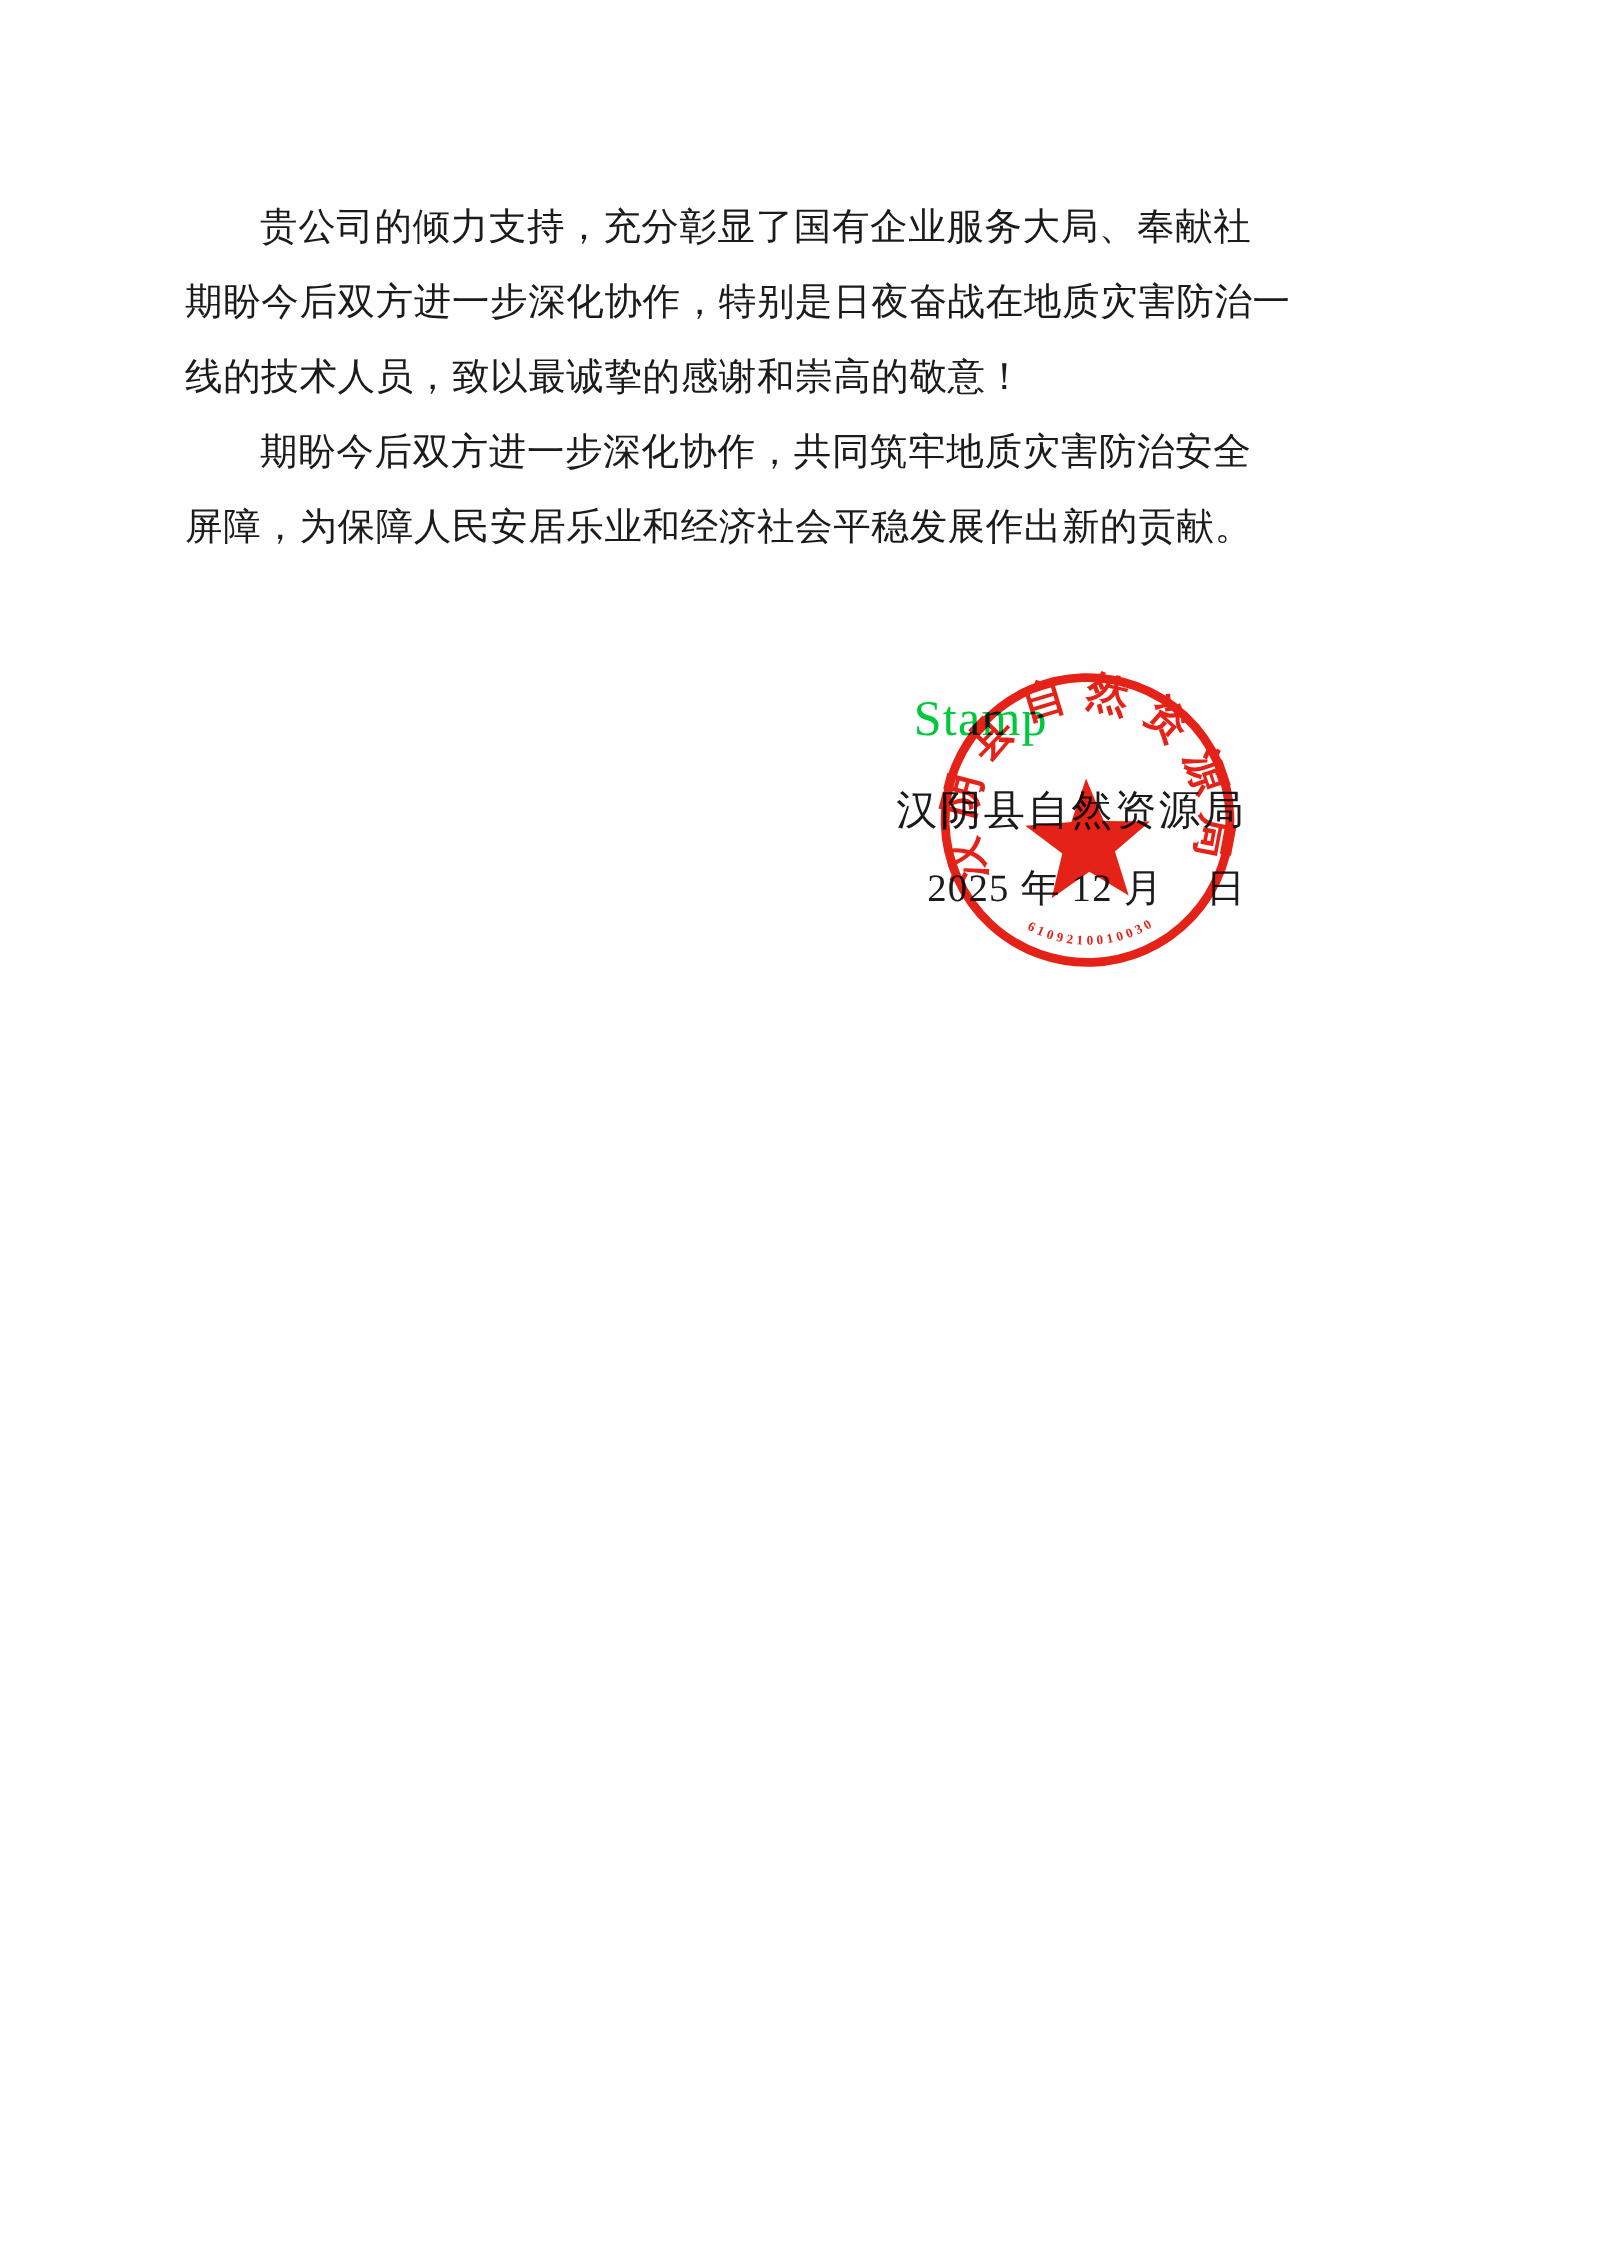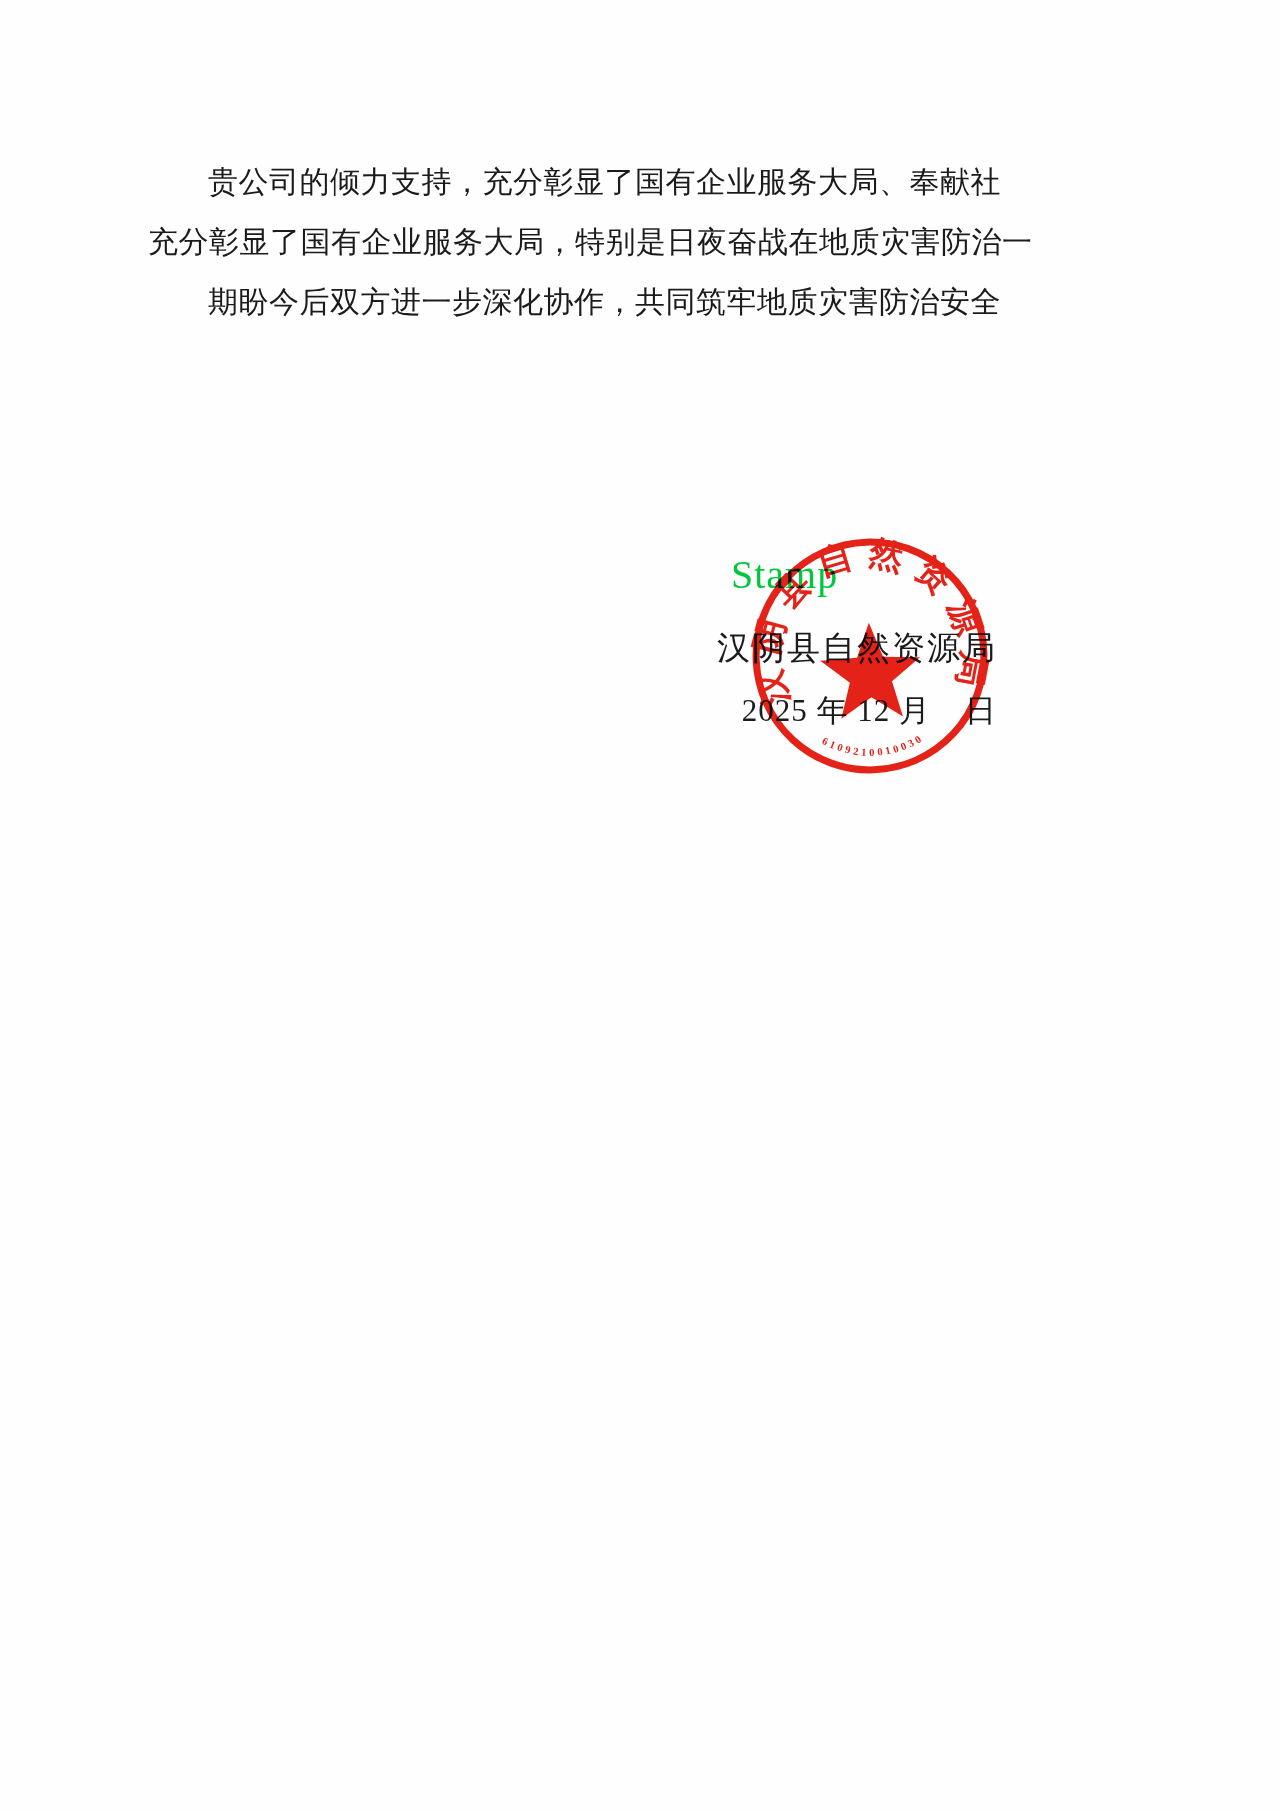"充分彰显了国有企业服务大局，特别是日夜奋战在地质灾害防治一" div.letter-line { text: 充分彰显了国有企业服务大局 -> 期盼今后双方进一步深化协作 }
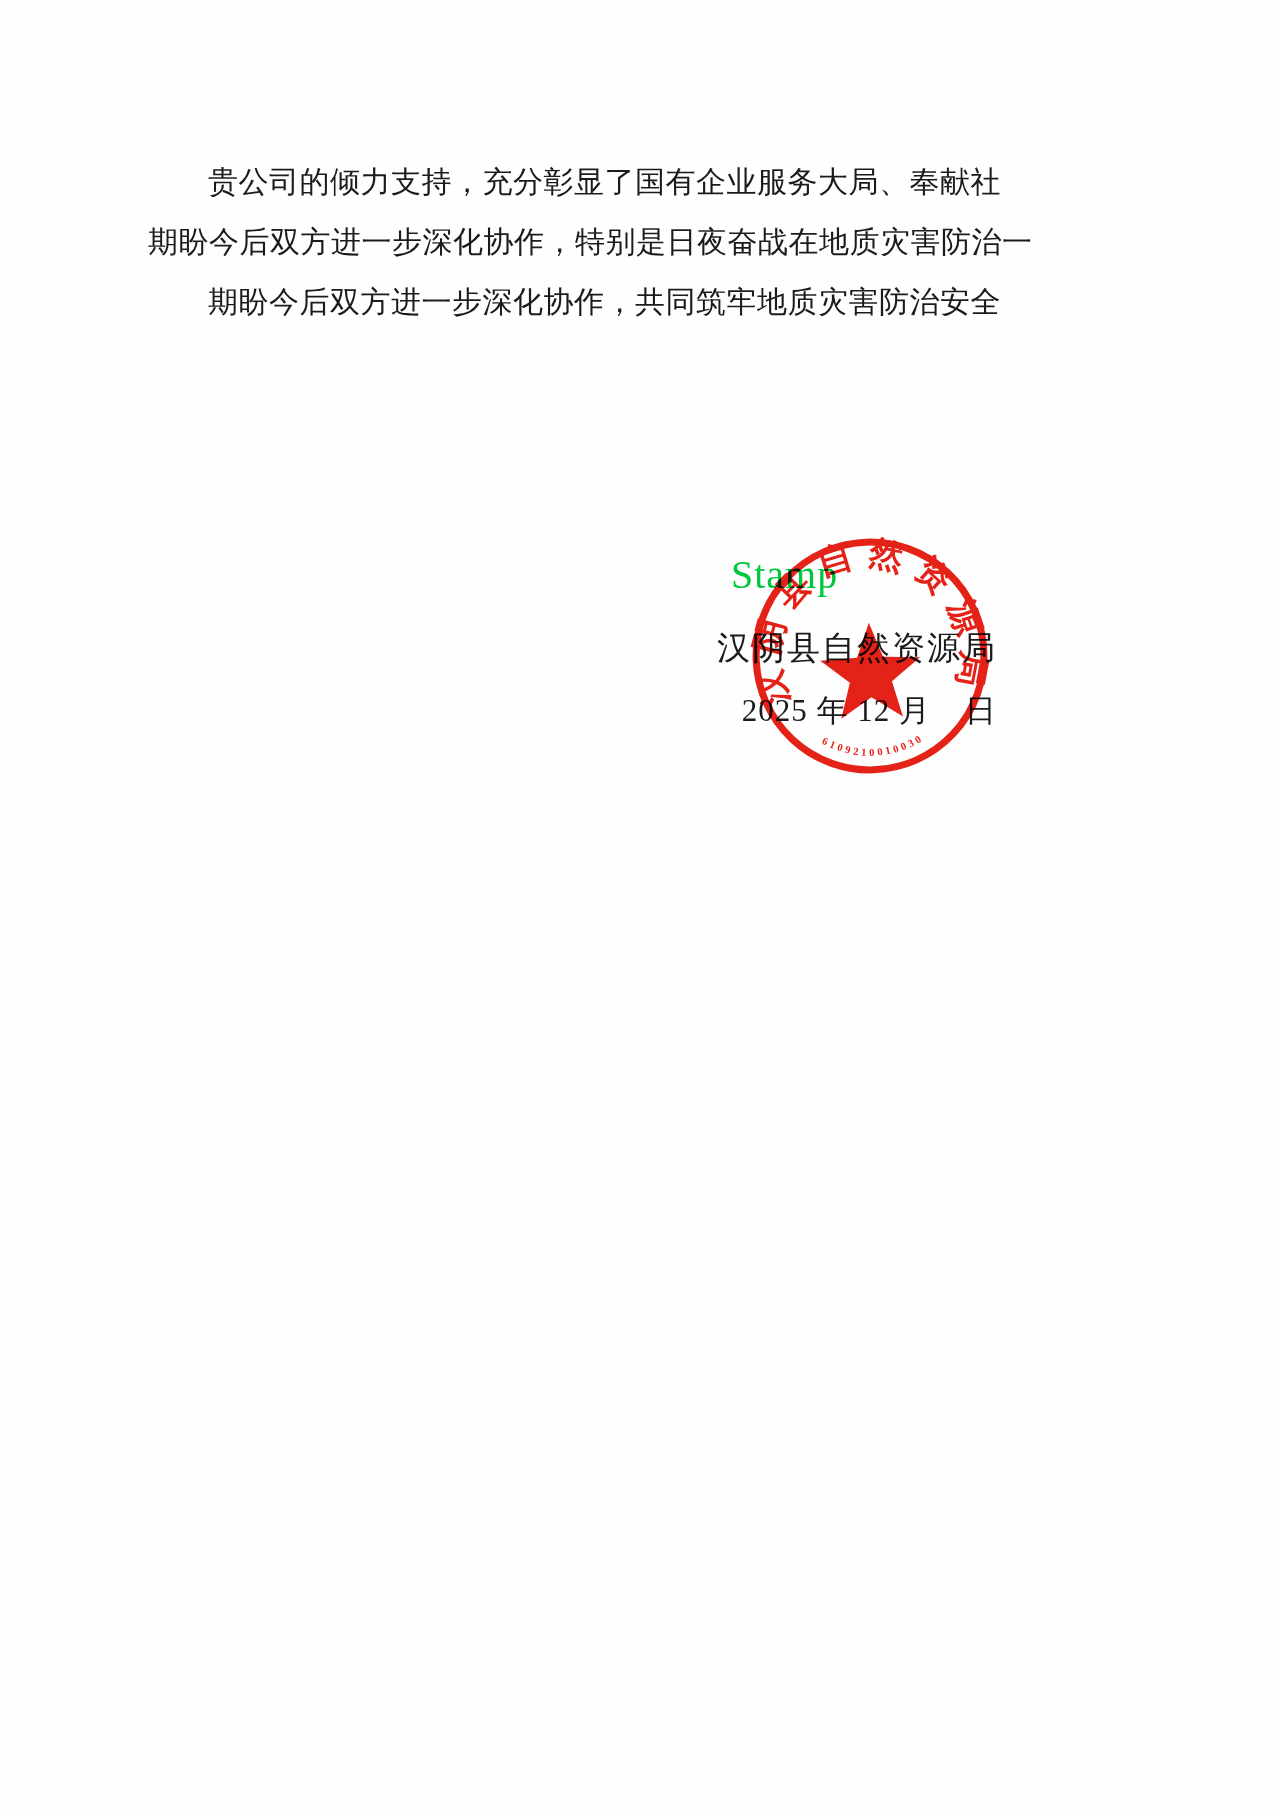"线的技术人员，致以最诚挚的感谢和崇高的敬意！" div.letter-line { html: none -> <div>线的技术人员，致以最诚挚的感谢和崇高的敬意！</div> }
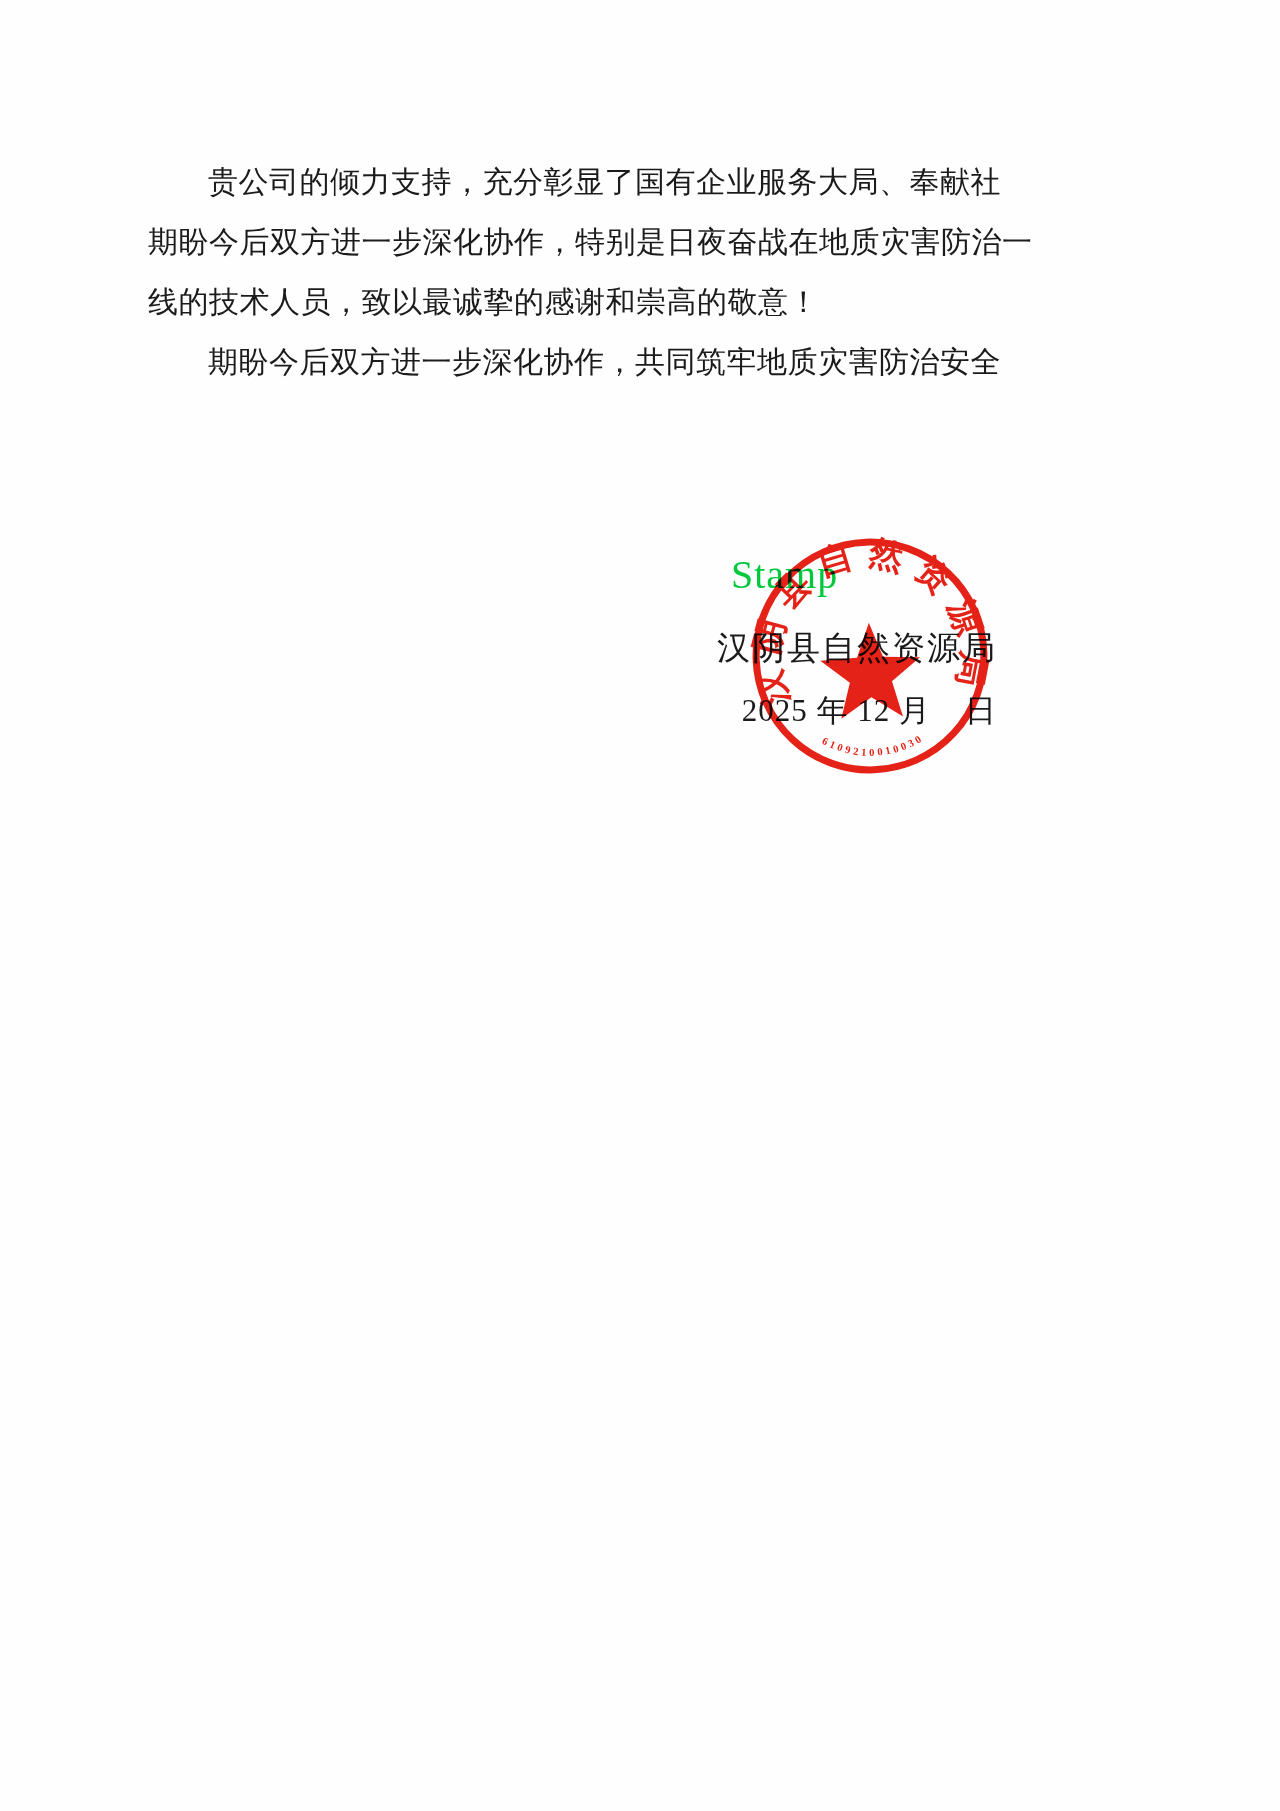"屏障，为保障人民安居乐业和经济社会平稳发展作出新的贡献。" div.letter-line { html: none -> <div>屏障，为保障人民安居乐业和经济社会平稳发展作出新的贡献。</div> }
